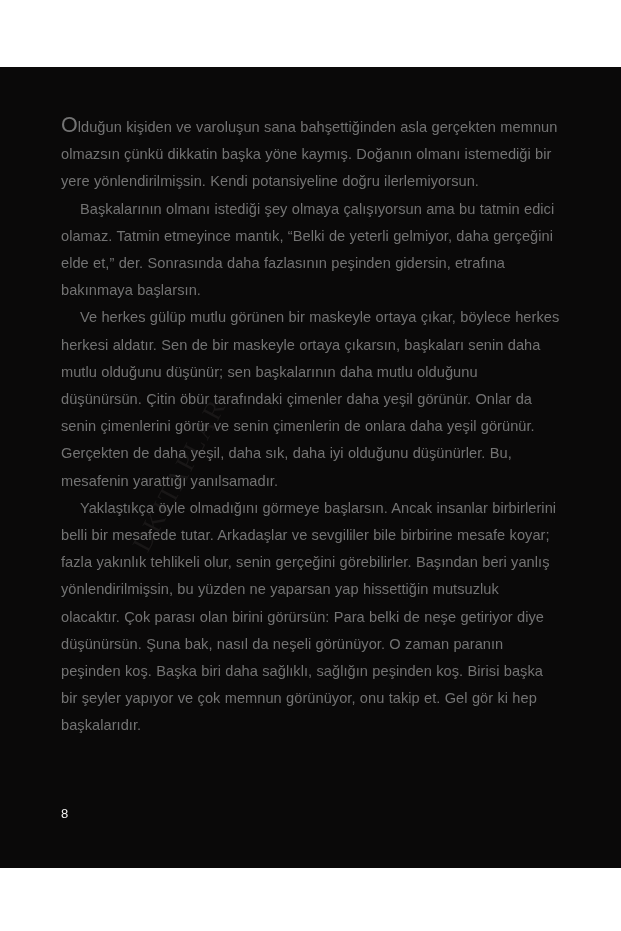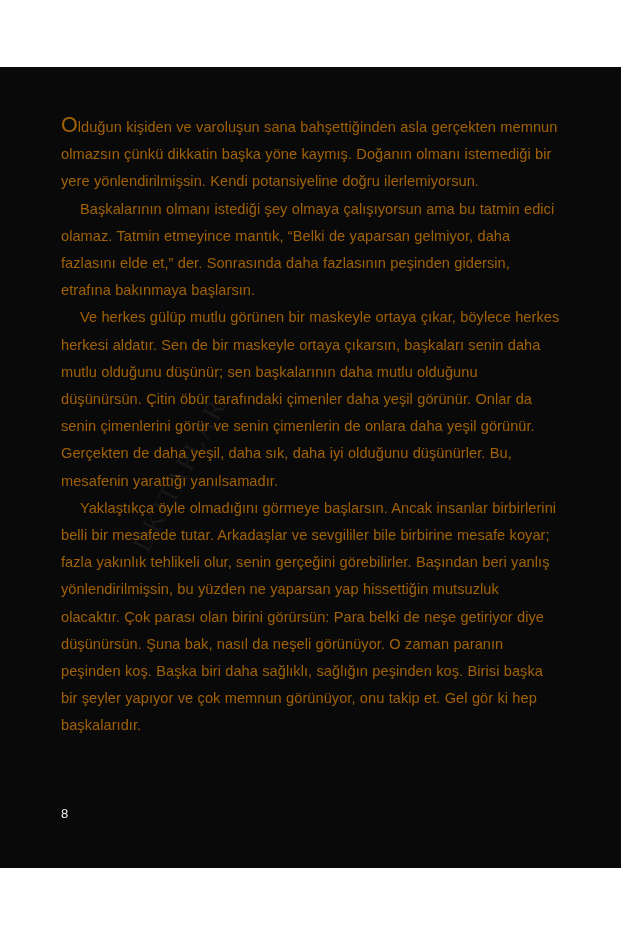"Olduğun kişiden ve varoluşun sana" .para { color: #a16207 -> #737373 }
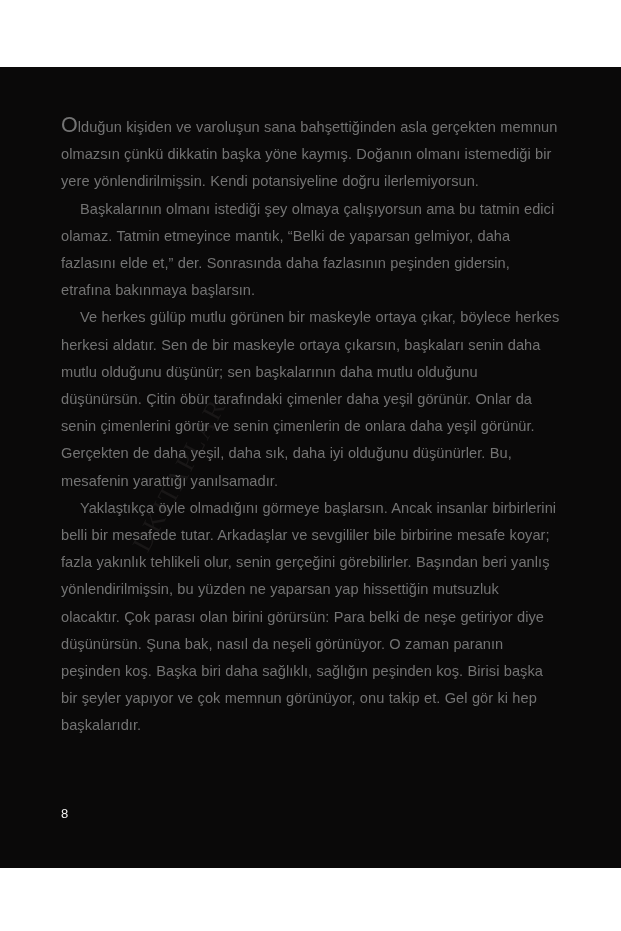"Başkalarının olmanı istediği şey olmaya" p.para { text: yaparsan gelmiyor, daha fazlasını -> yeterli gelmiyor, daha gerçeğini }
